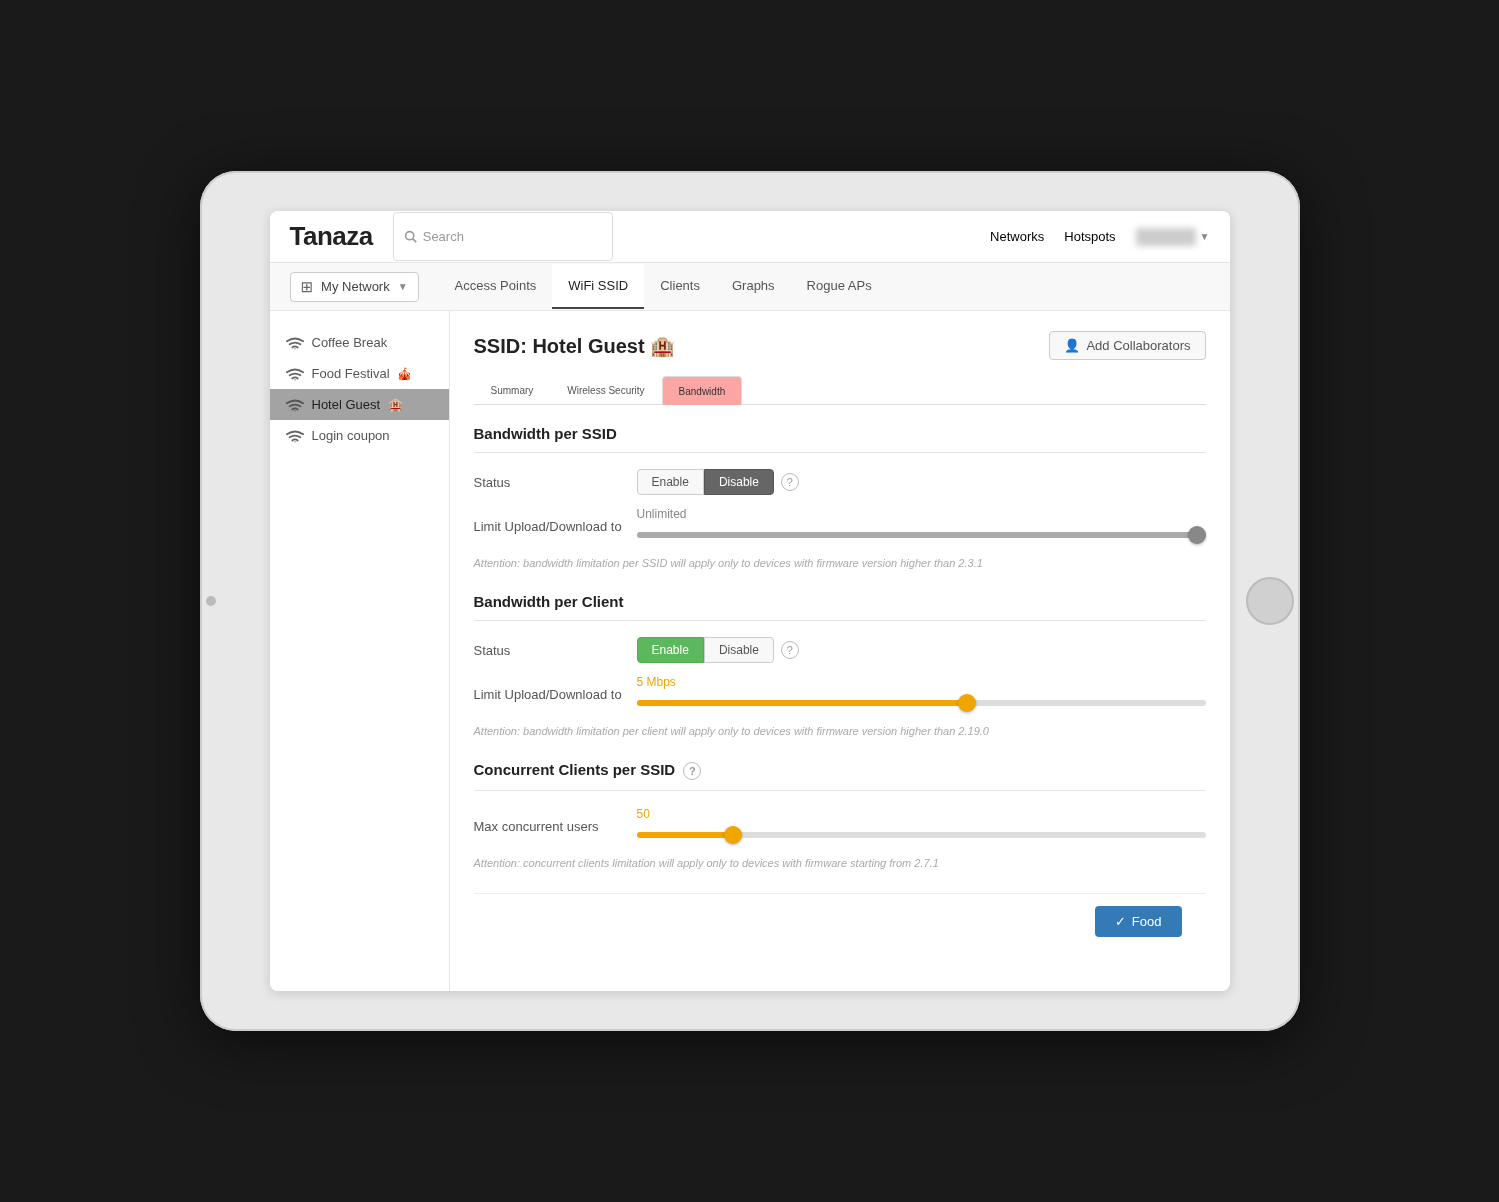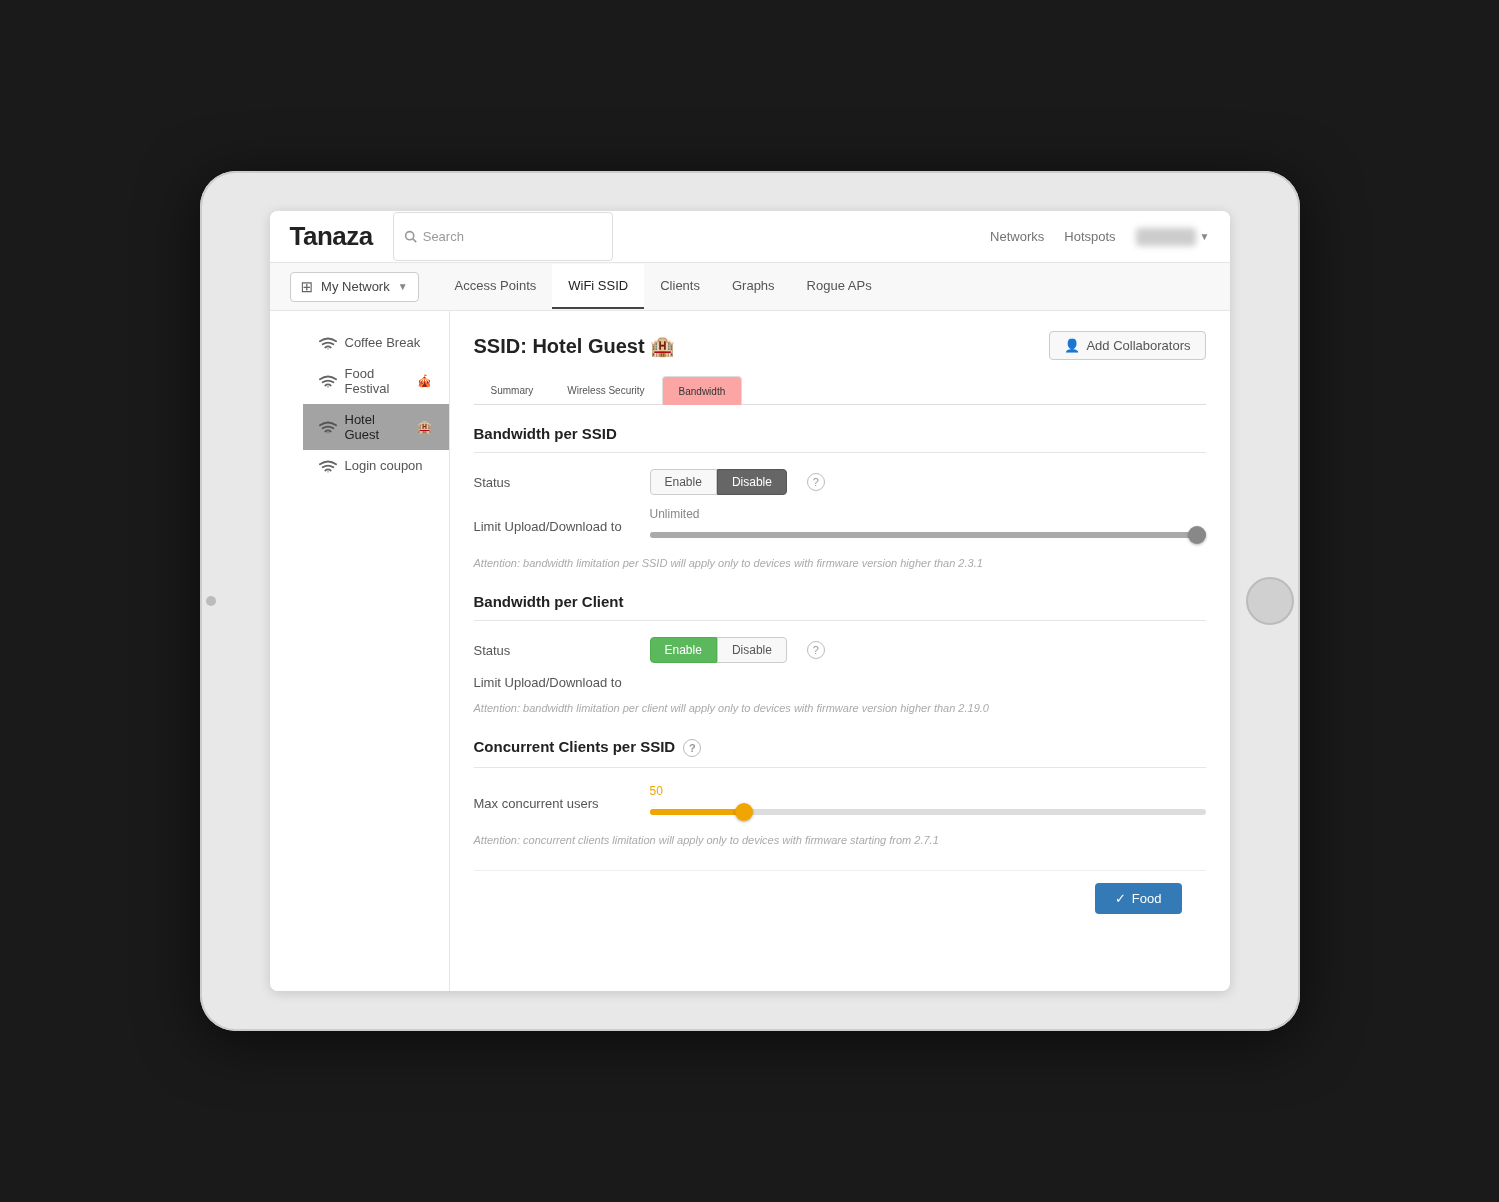"Networks" .nav-link { color: #737373 -> #000000 }
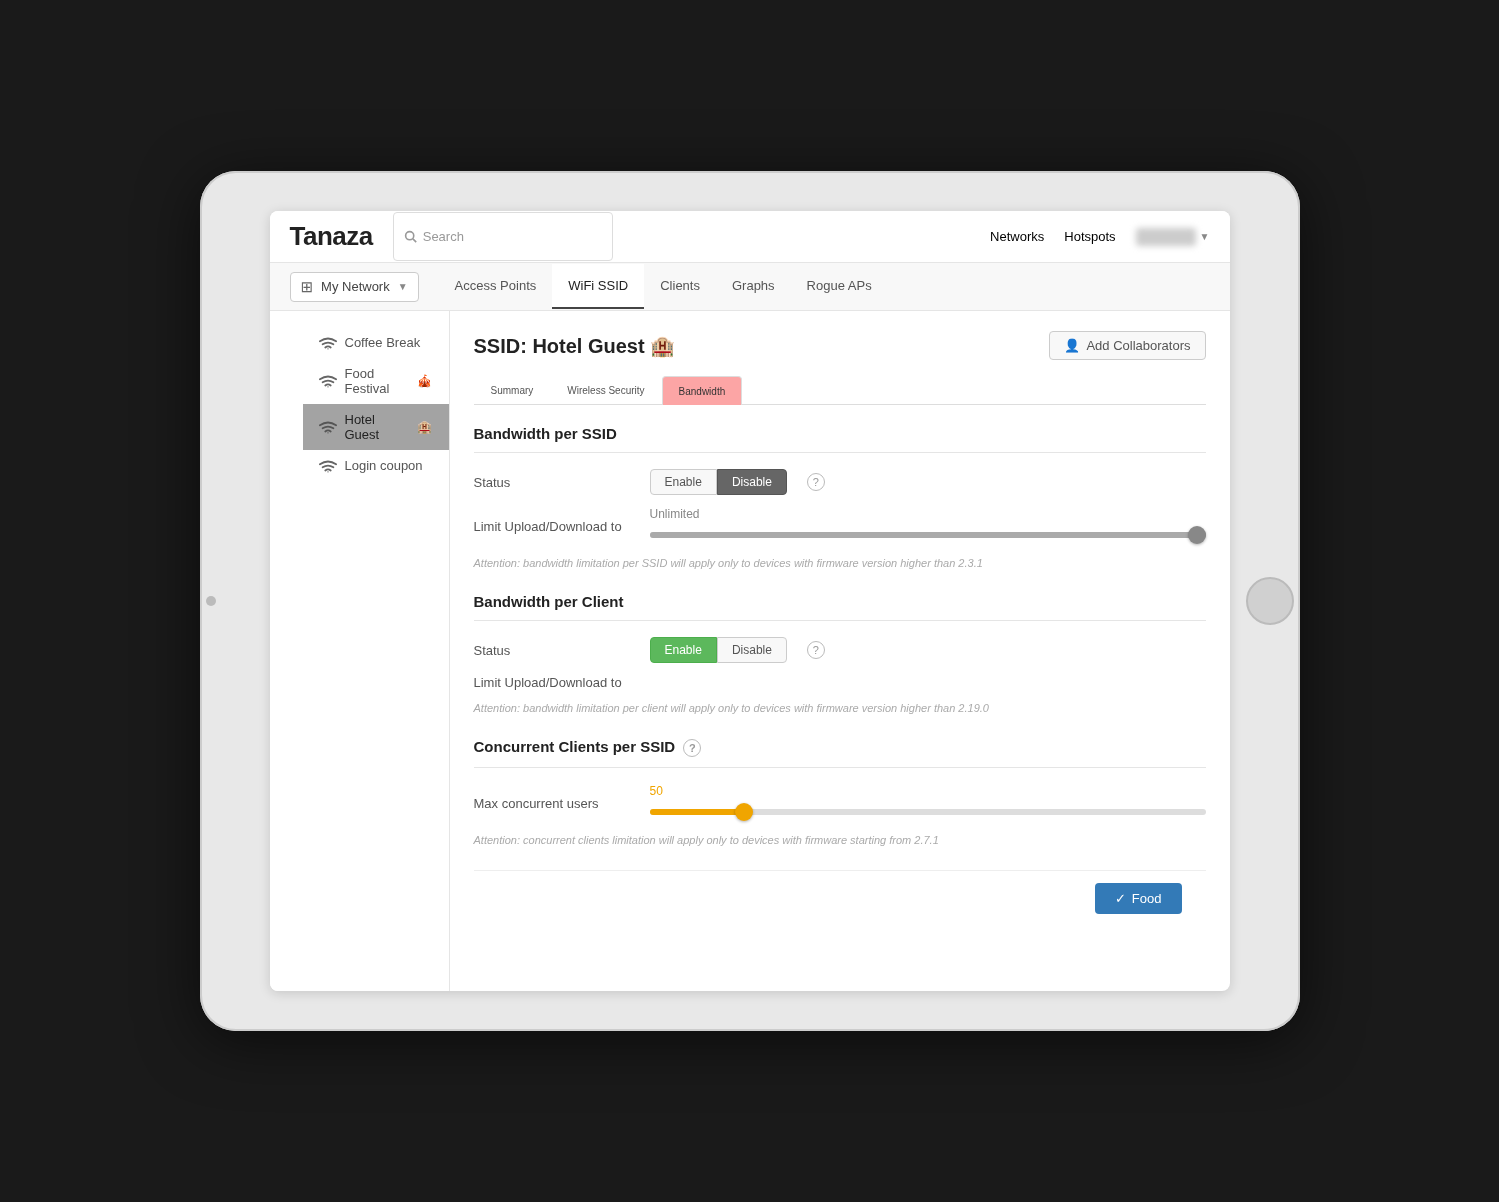"Coffee Break" .ssid-item { margin-left: 33px -> none }
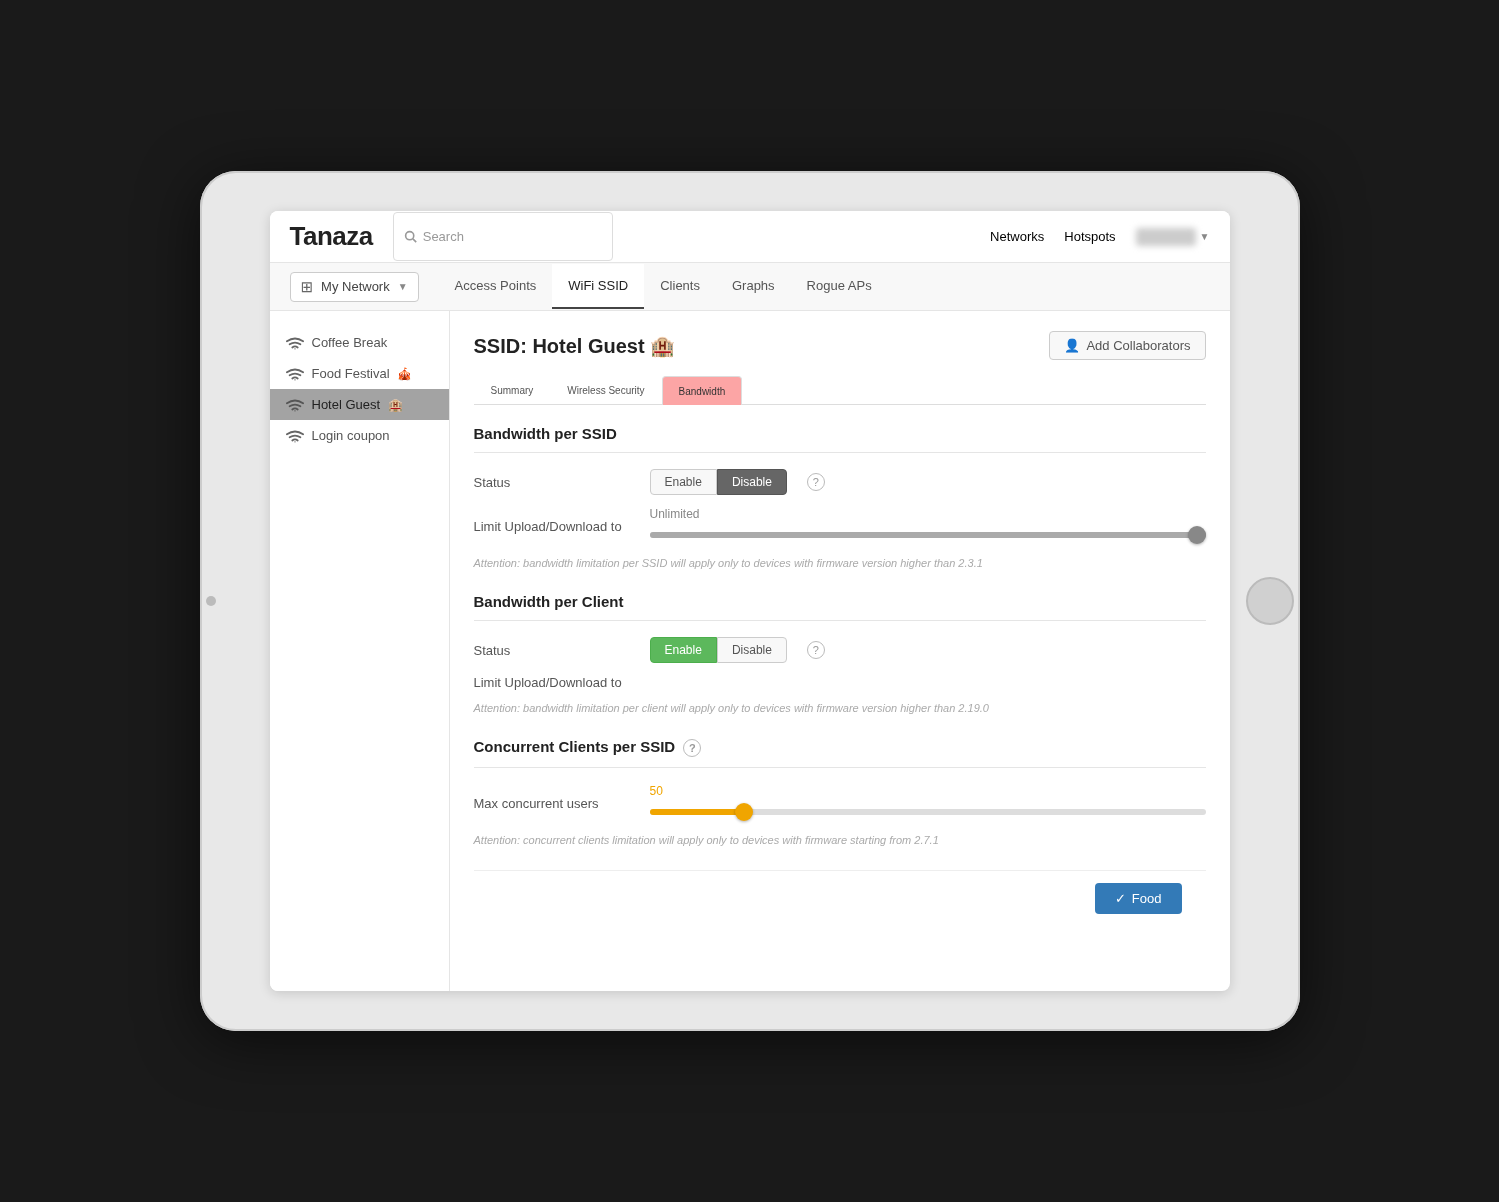"Status" .form-row { gap: 16px -> 3px }
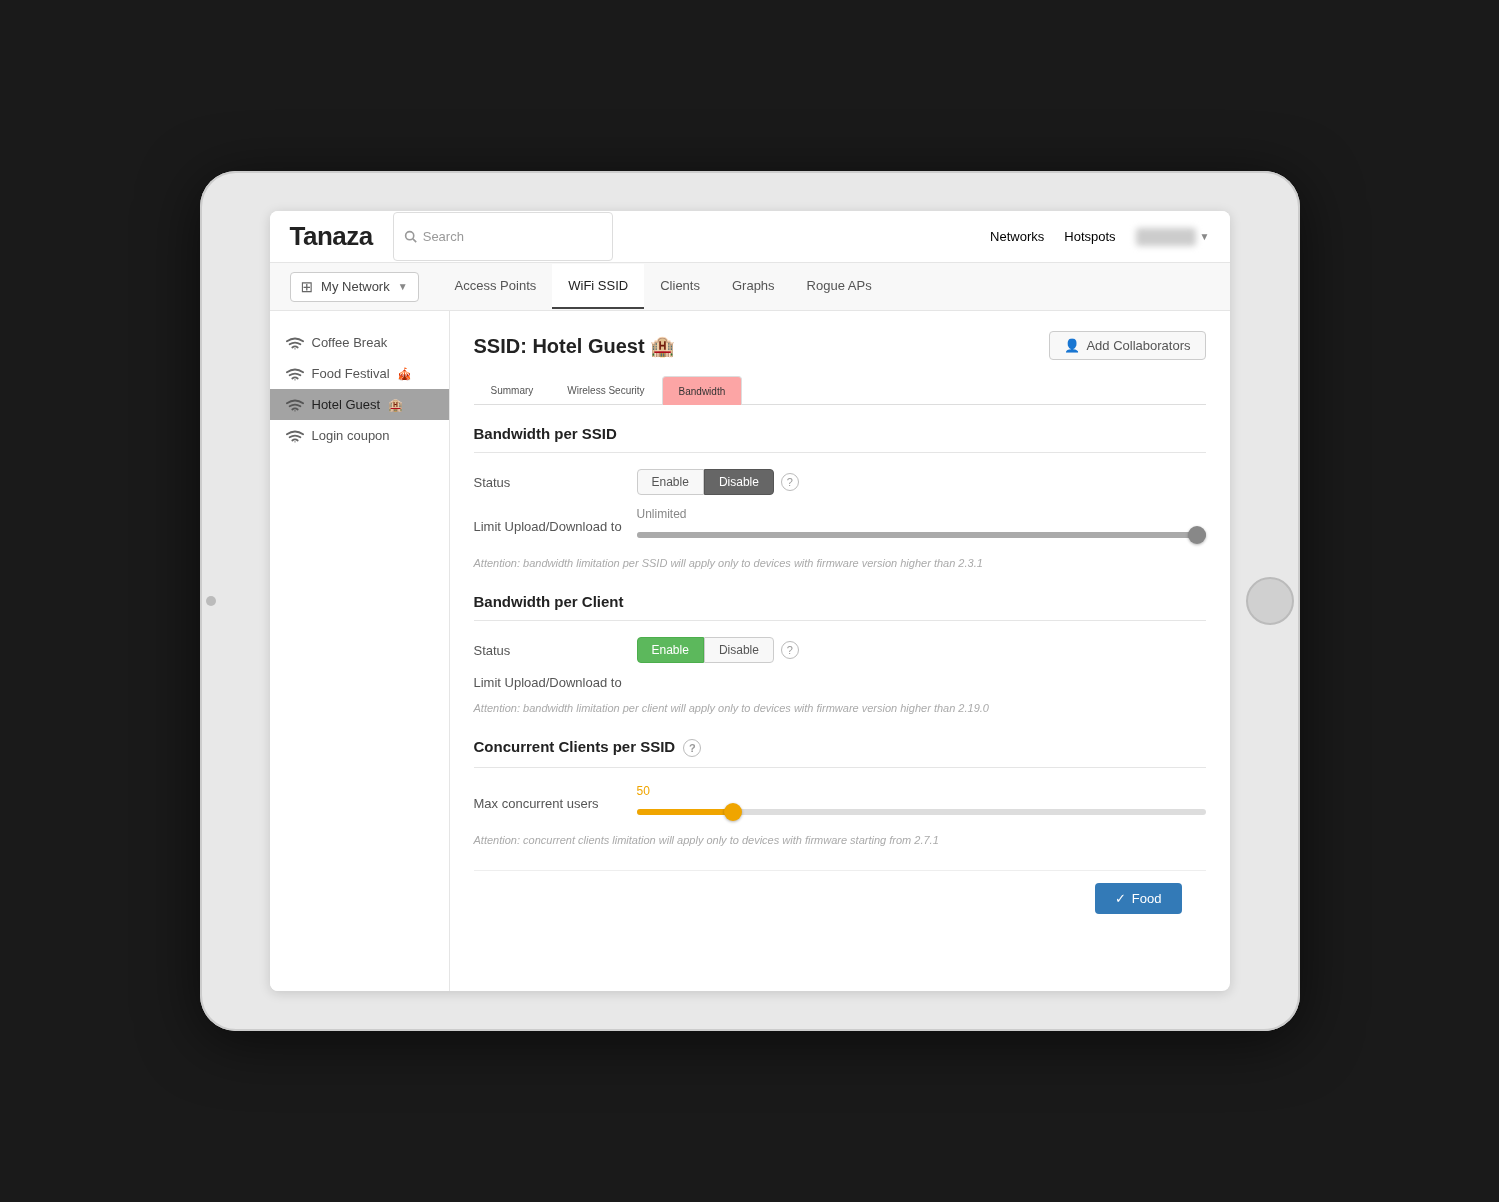"5 Mbps" div.slider-container { html: none -> <div> <div>5 Mbps</div> <div> <div> <div></div> <div></div> </div> </div> </div> }
